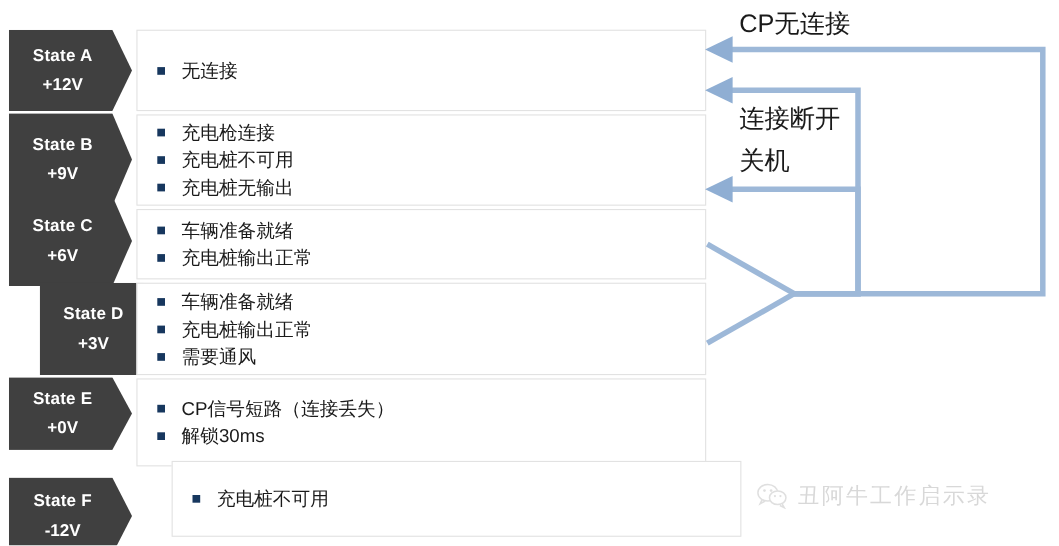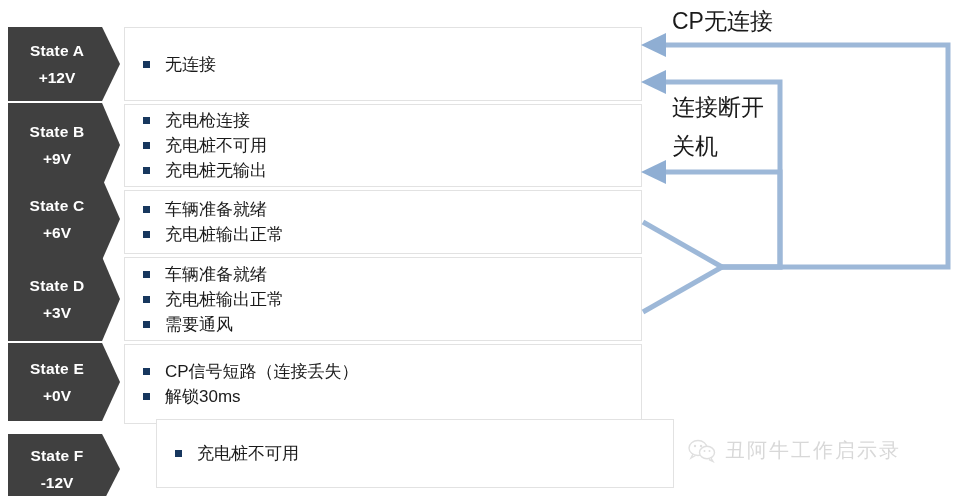"State D" div.state-chevron { margin-left: none -> 28px }
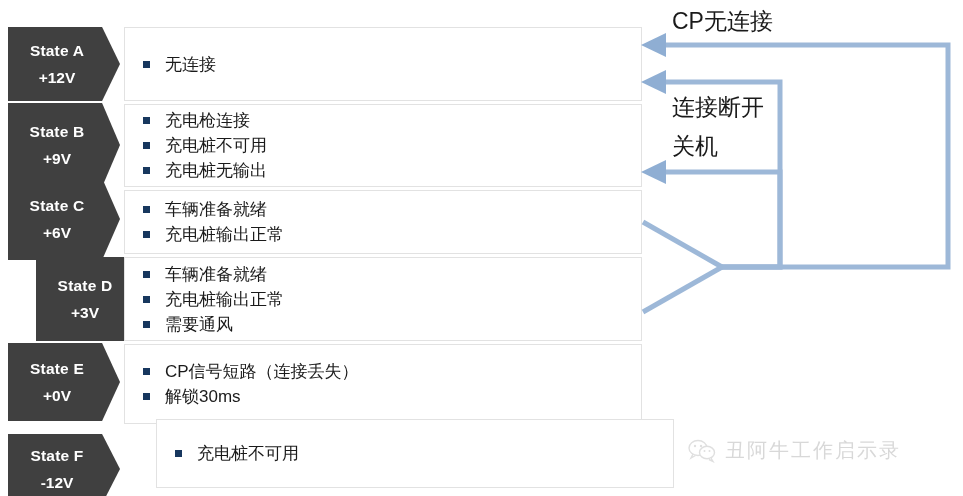"State E" div.state-chevron { height: 78px -> 66px }
